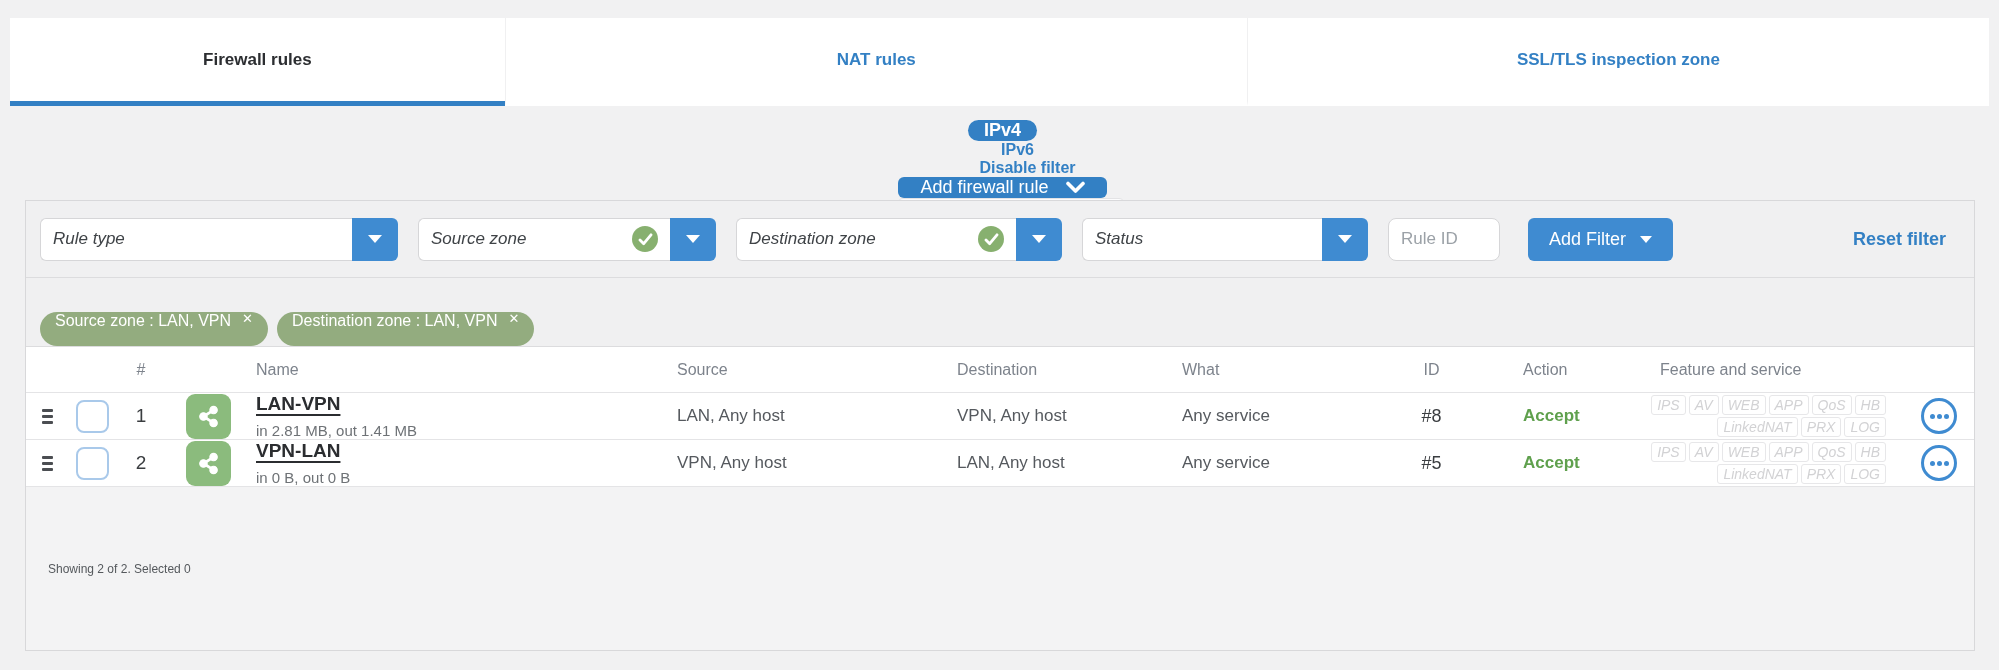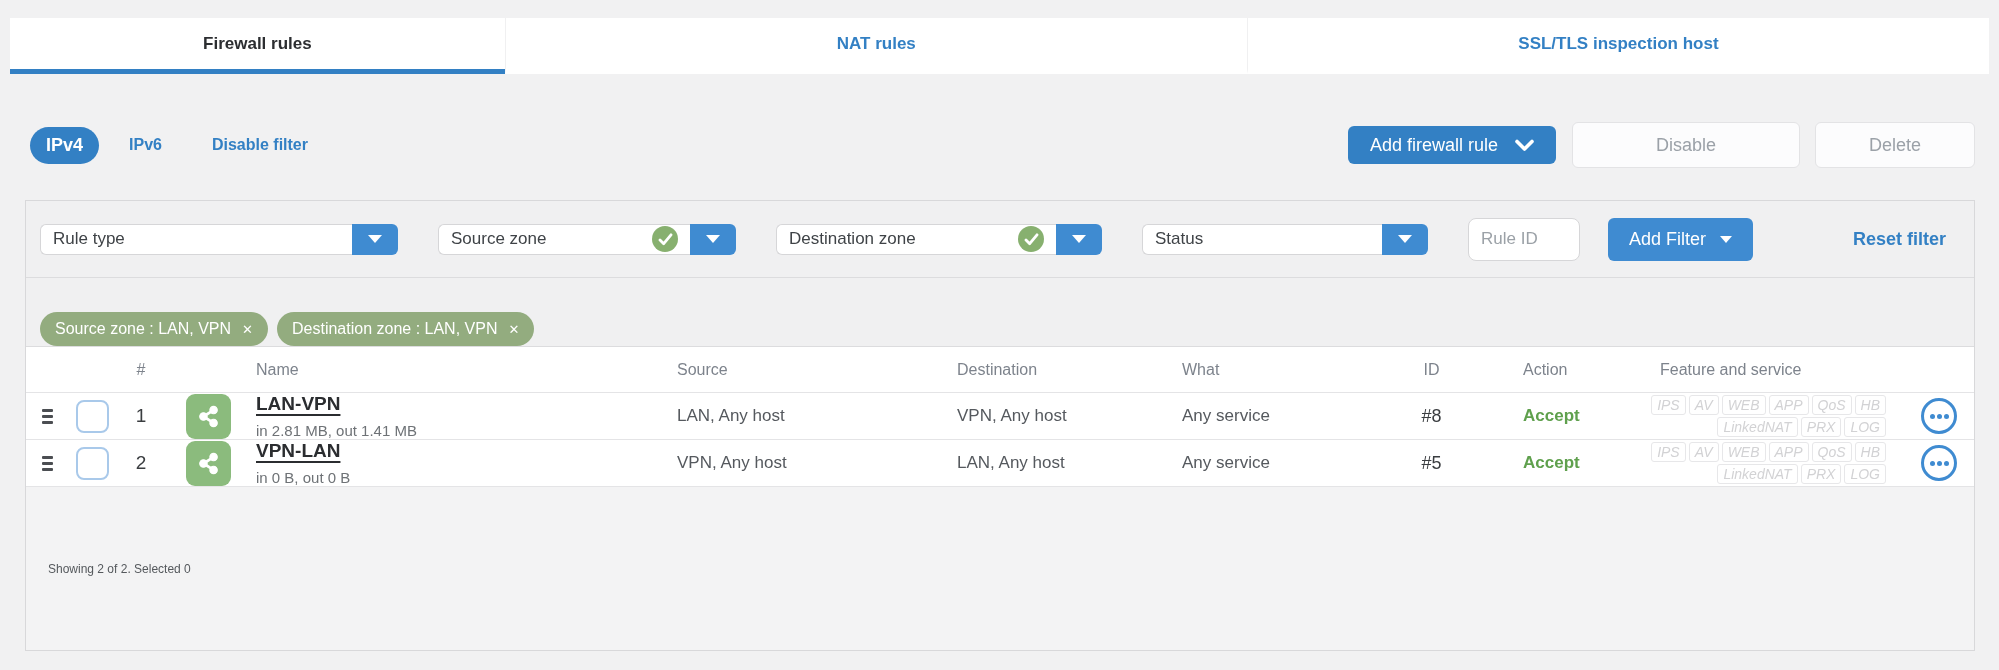"Firewall rules" .tabbar { height: 56px -> 88px }
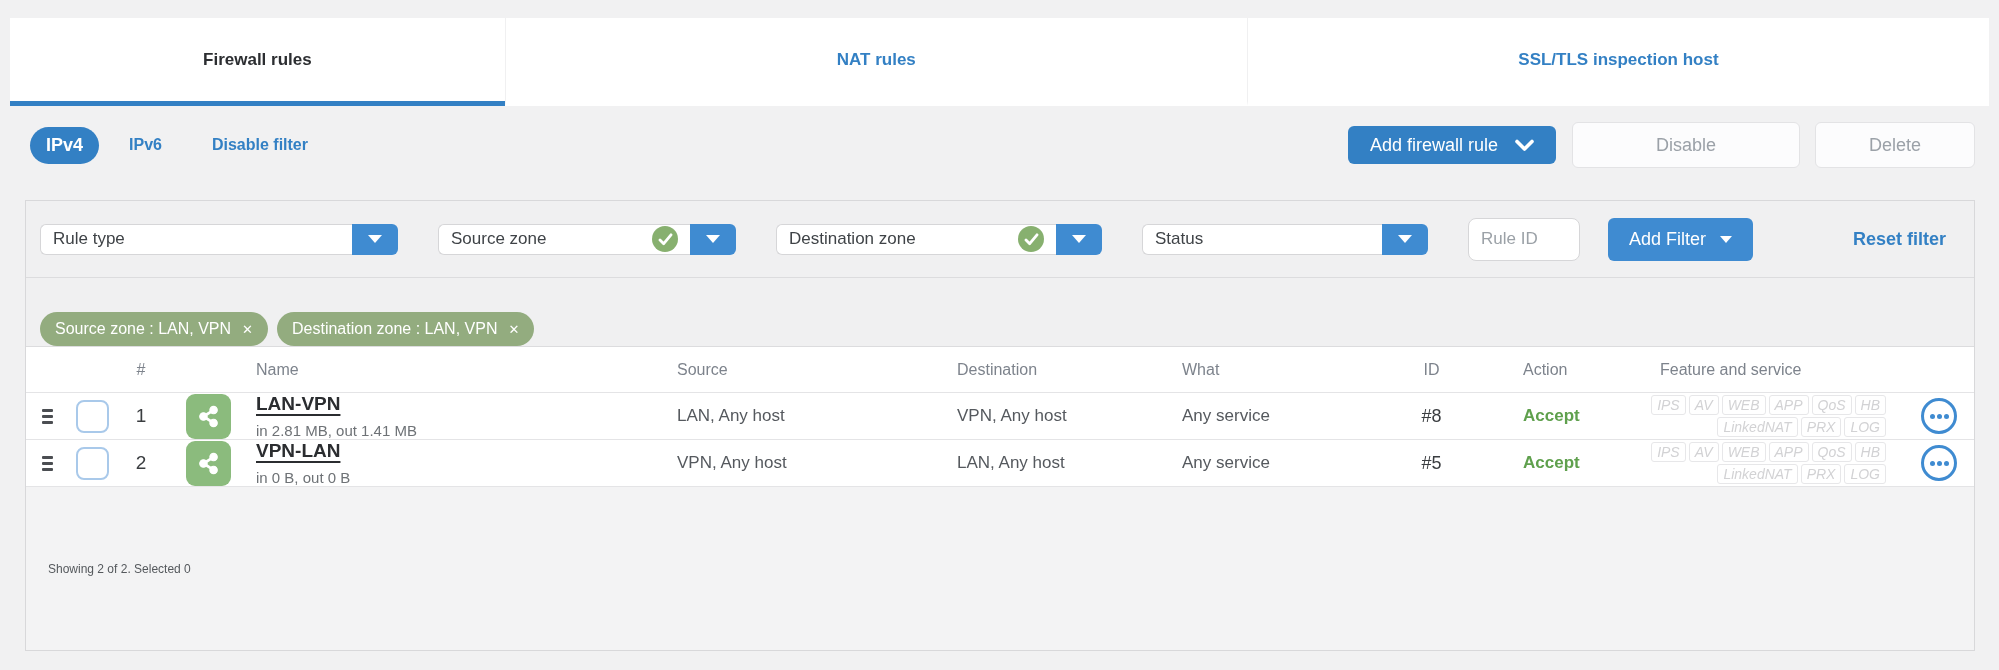"SSL/TLS inspection host" span { text: host -> zone }
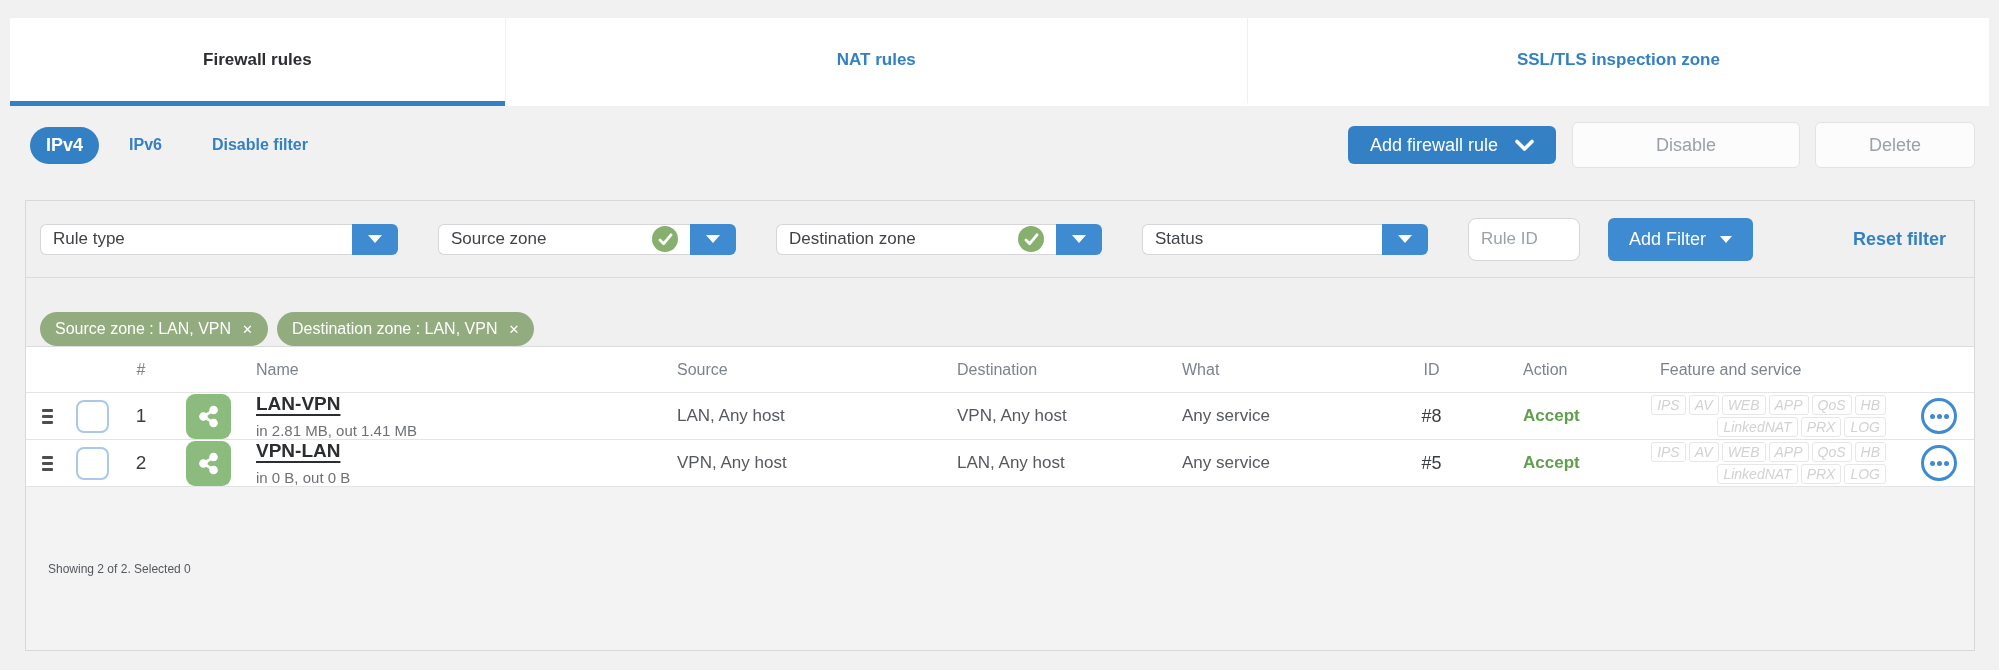"IPv4" .toolbar { flex-direction: none -> column }
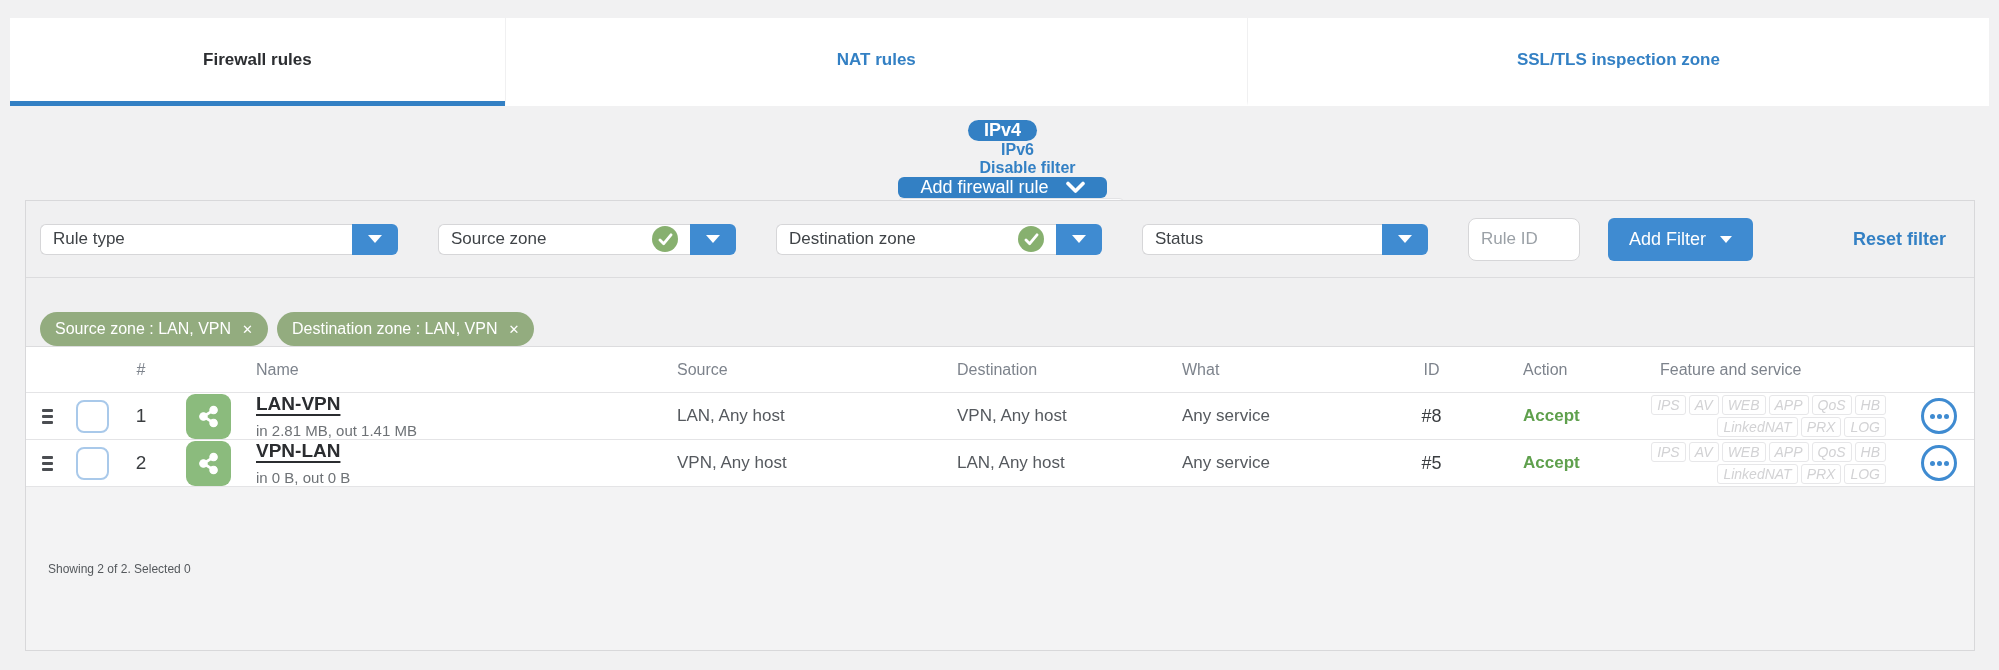"Rule type" .combo { font-style: none -> italic; height: 31px -> 43px; margin-right: 40px -> 20px }
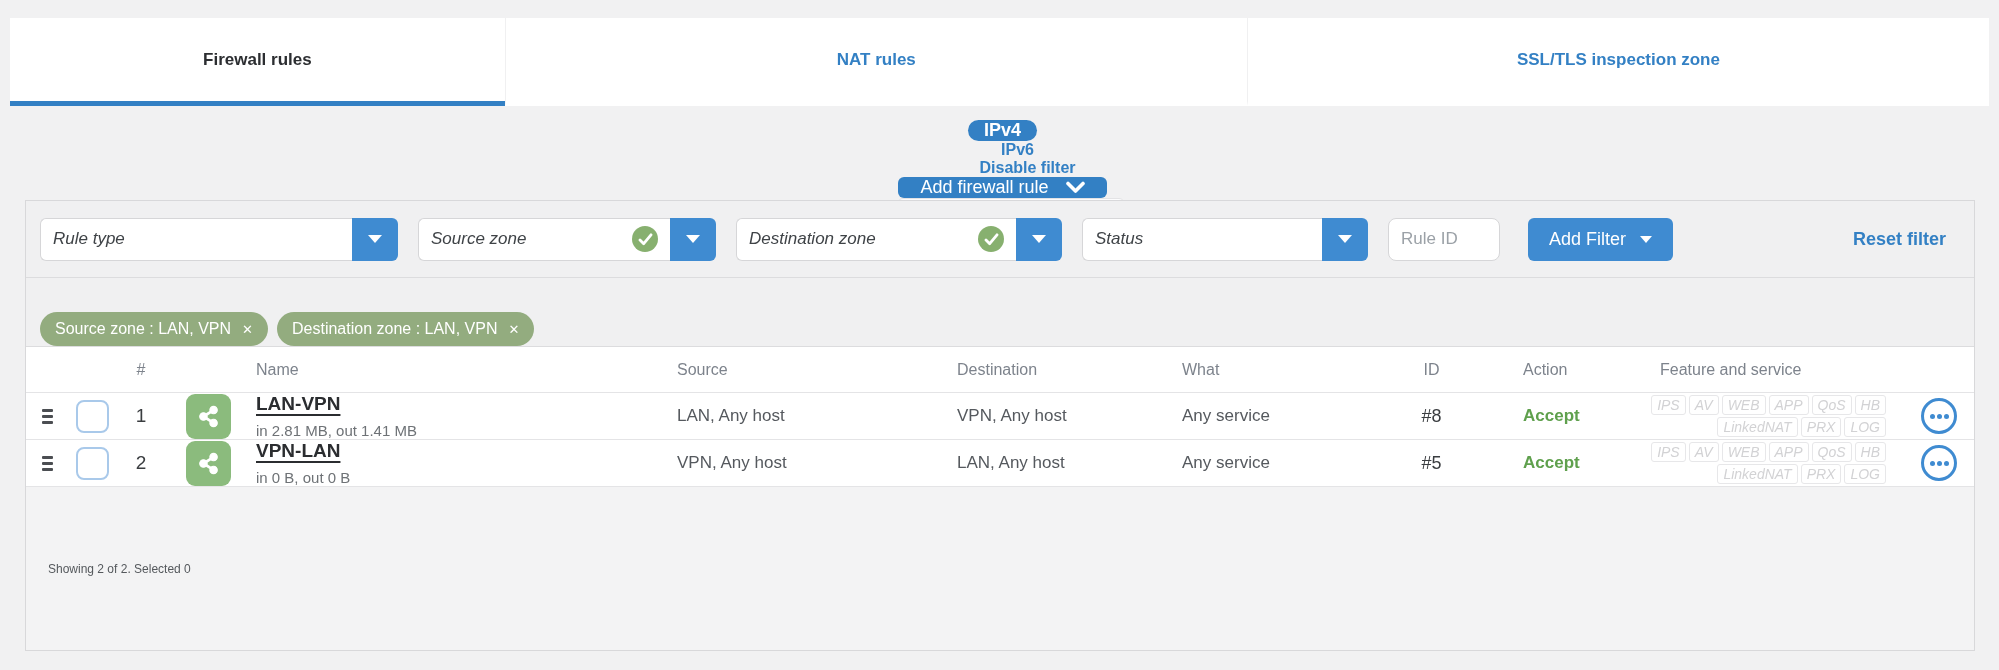"Source zone : LAN, VPN" .chip { align-items: center -> flex-start }
